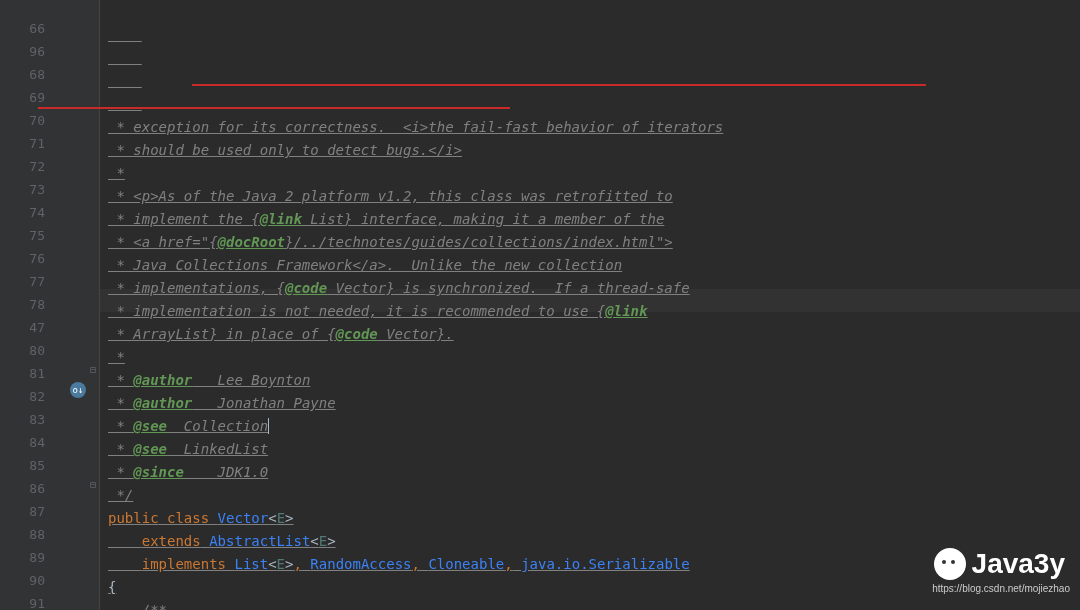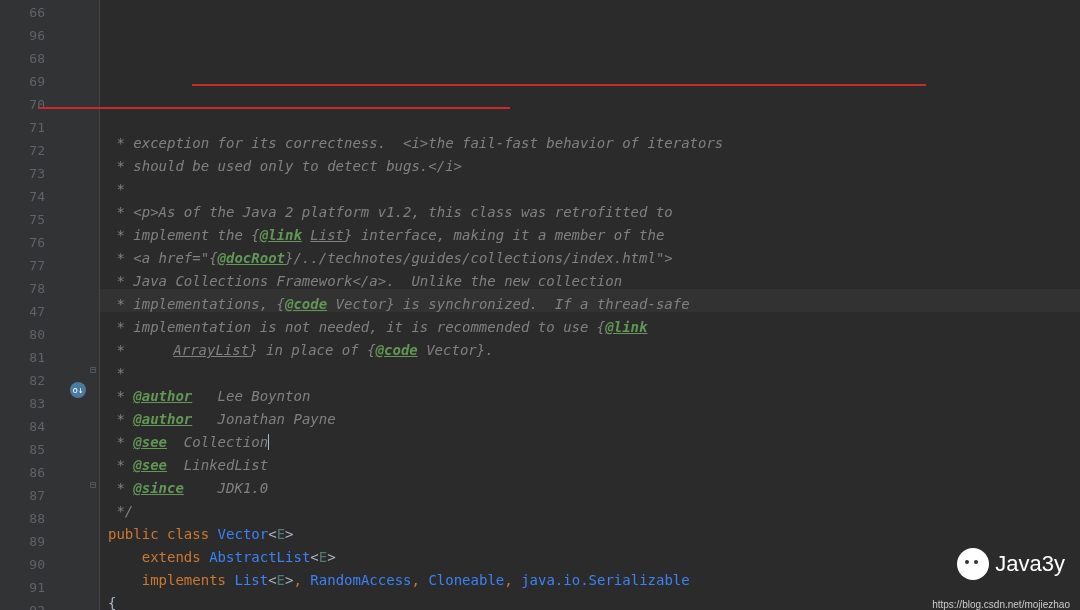"66" .gutter { padding-top: 1px -> 17px }
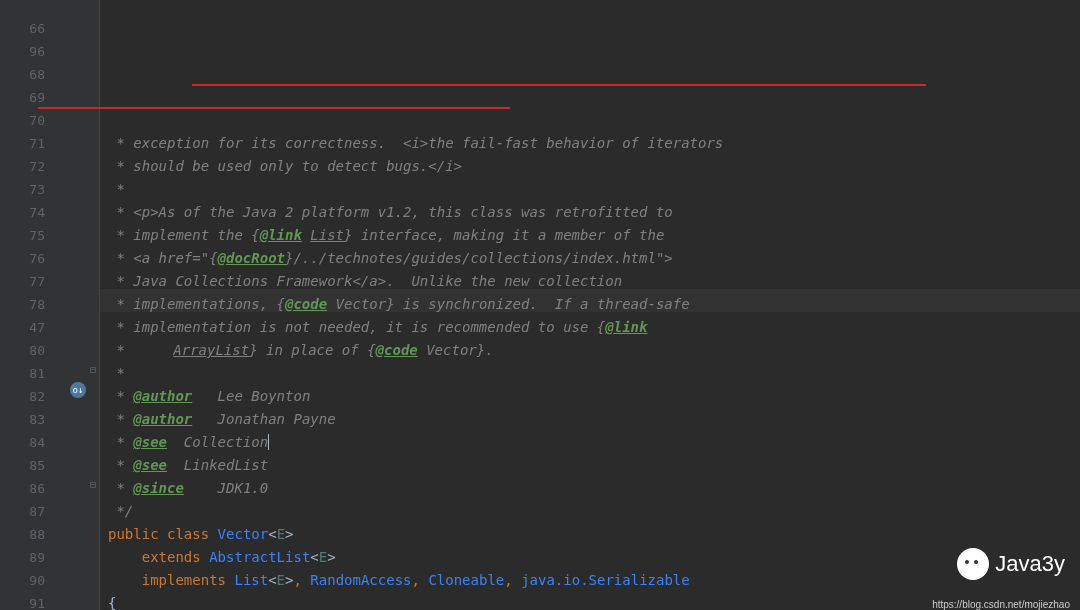"* exception for its correctness." .code { padding-top: 17px -> 1px; text-decoration: none -> underline }
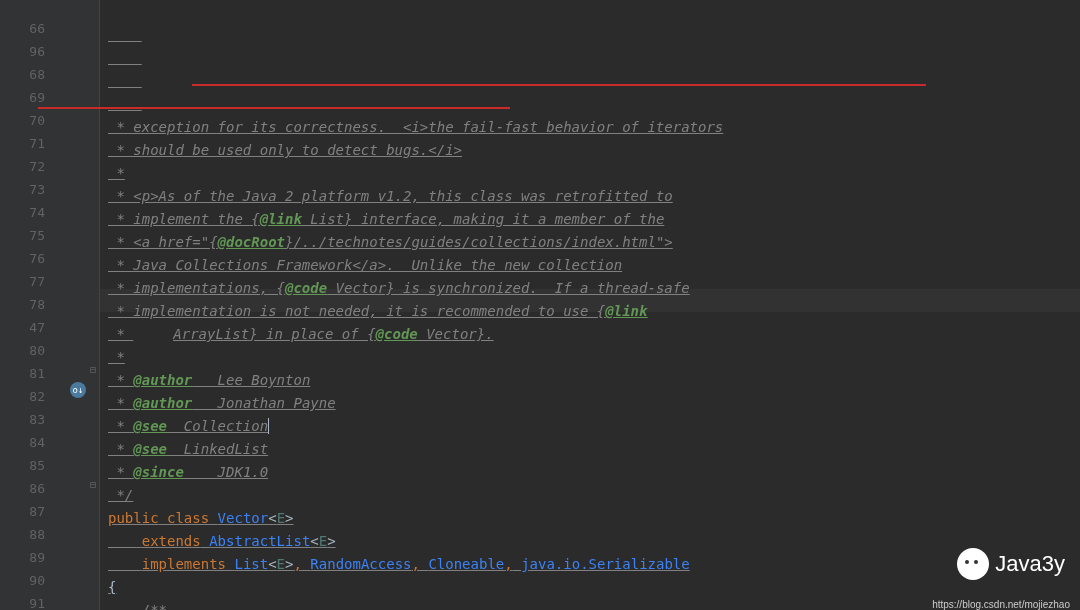"ArrayList" .link-text { margin-left: 40px -> none }
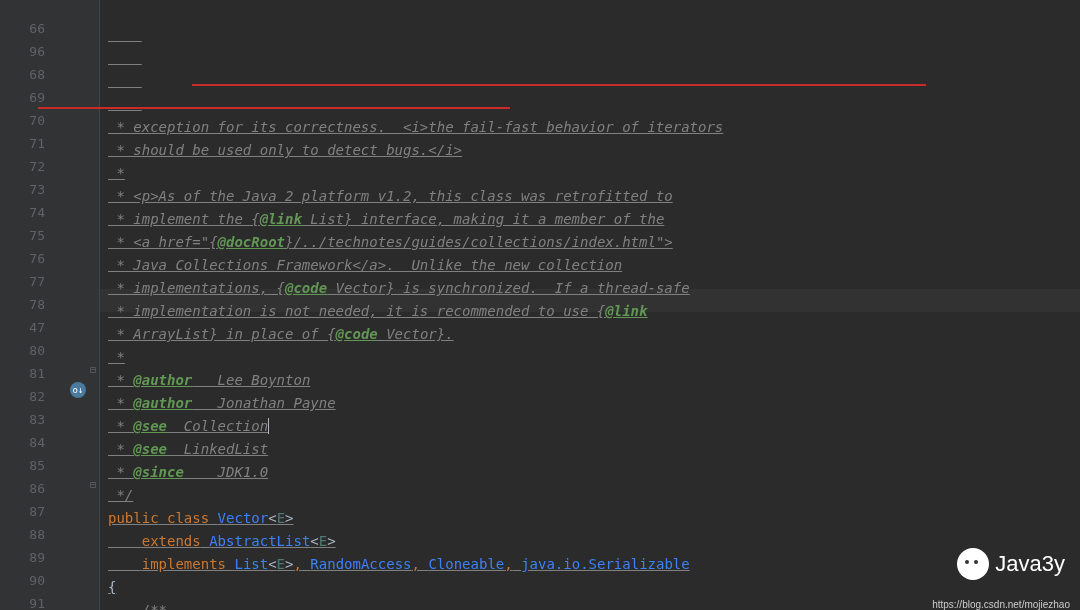"Java3y" .logo-text { font-size: 22px -> 28px; font-weight: 400 -> 700 }
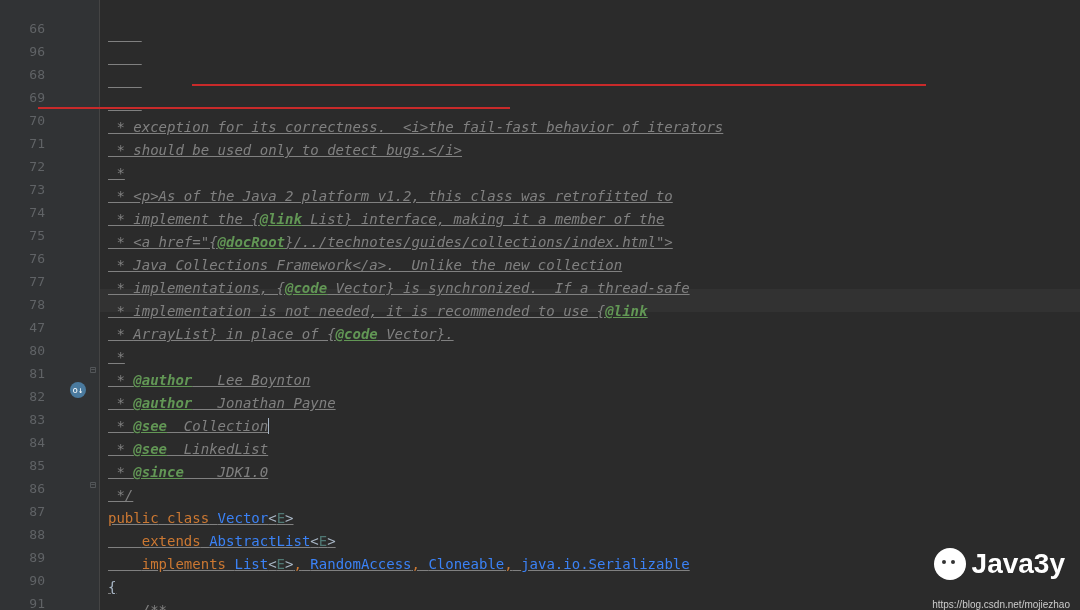"https://blog.csdn.net/mojiezhao" .watermark { bottom: 0 -> 16px }
